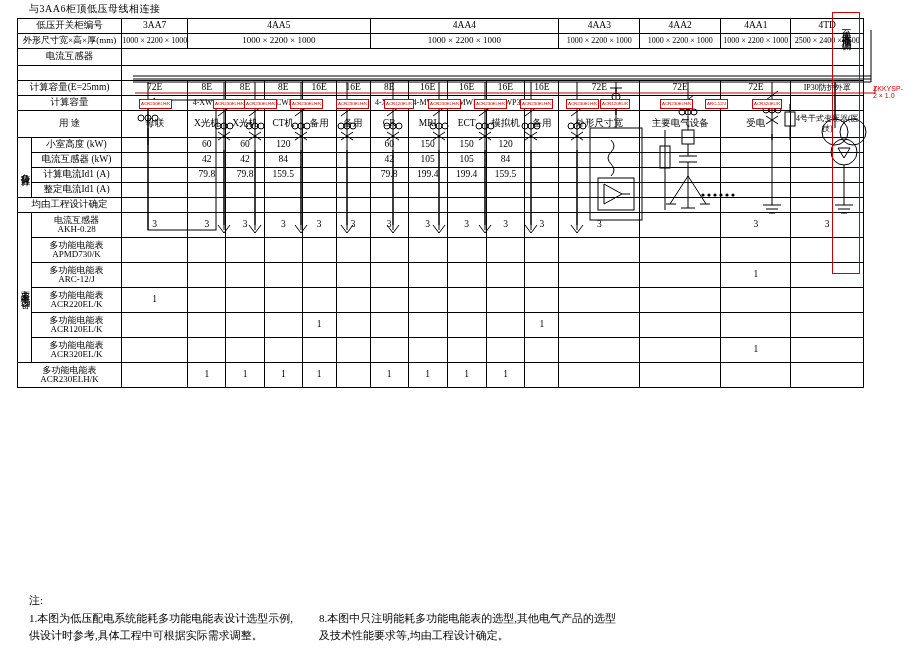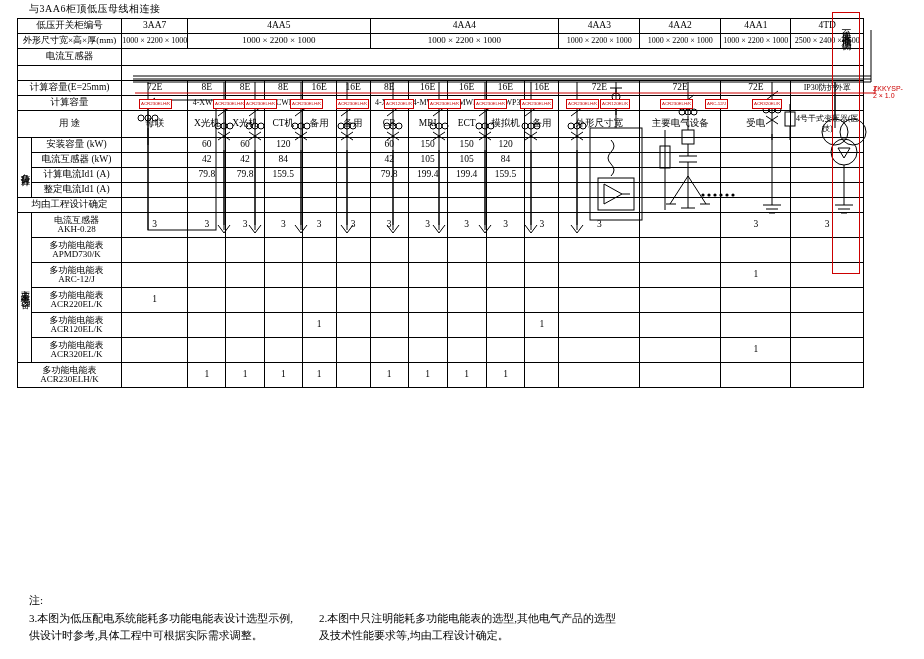"安装容量 (kW)" td.left { text: 安装容量 -> 小室高度 }
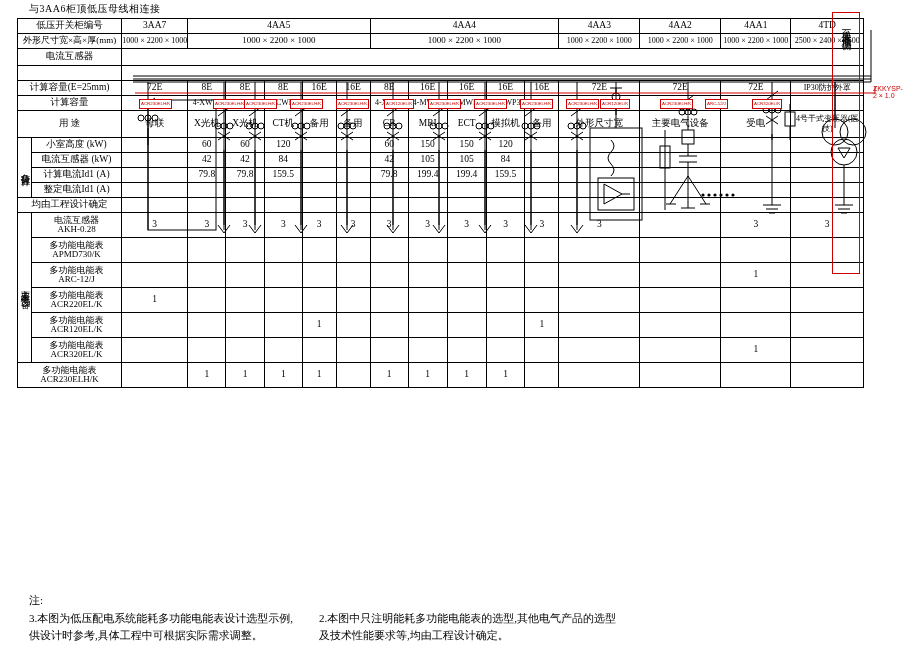"3.本图为低压配电系统能耗多功能电能表设计选型示例,供设计时参考,具体工程中可根" div.note1 { text: 3 -> 1 }
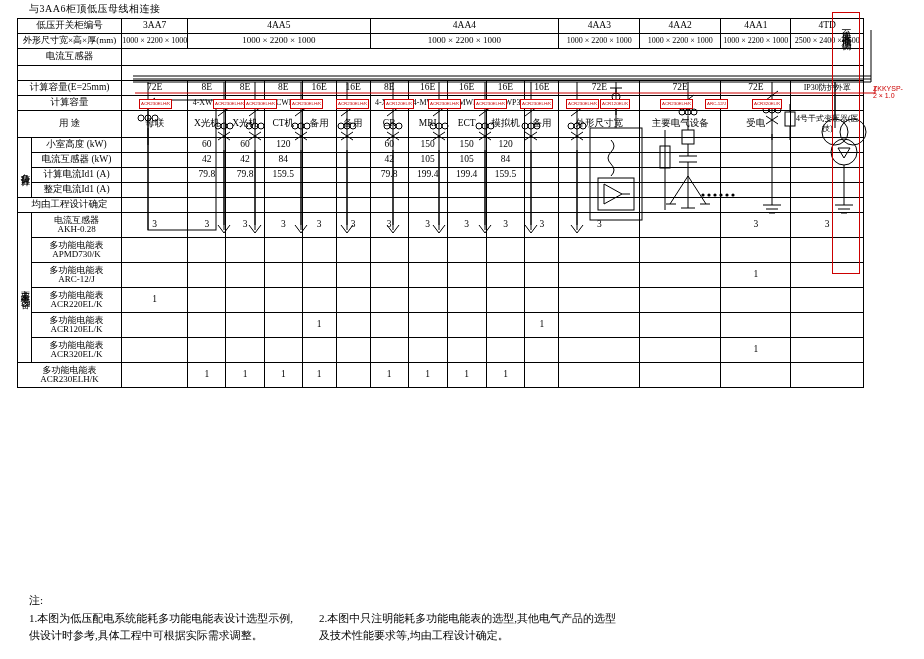"2.本图中只注明能耗多功能电能表的选型,其他电气产品的选型及技术性能要求等,均由" div.note2 { text: 2 -> 8 }
